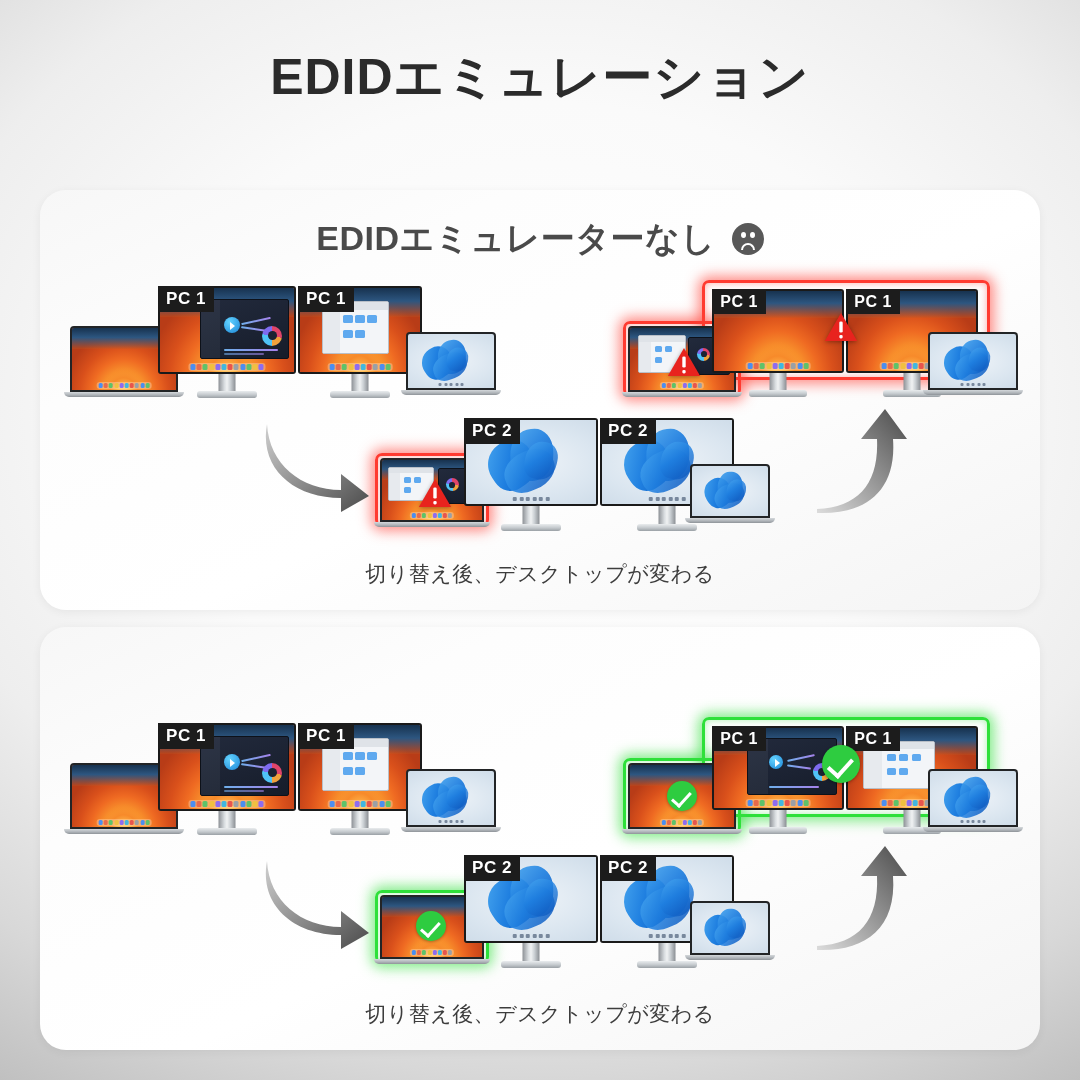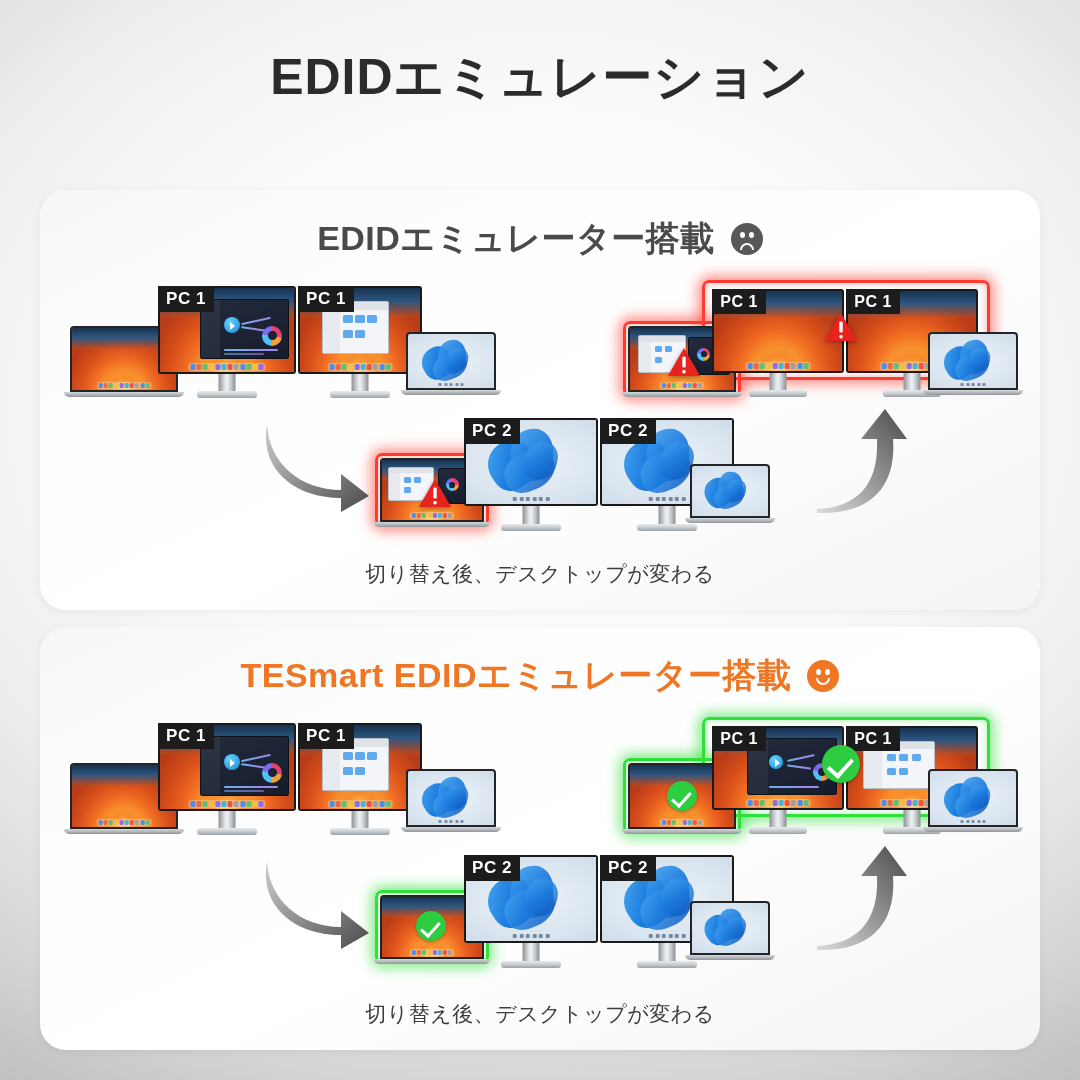"EDIDエミュレーター搭載" span { text: 搭載 -> なし }
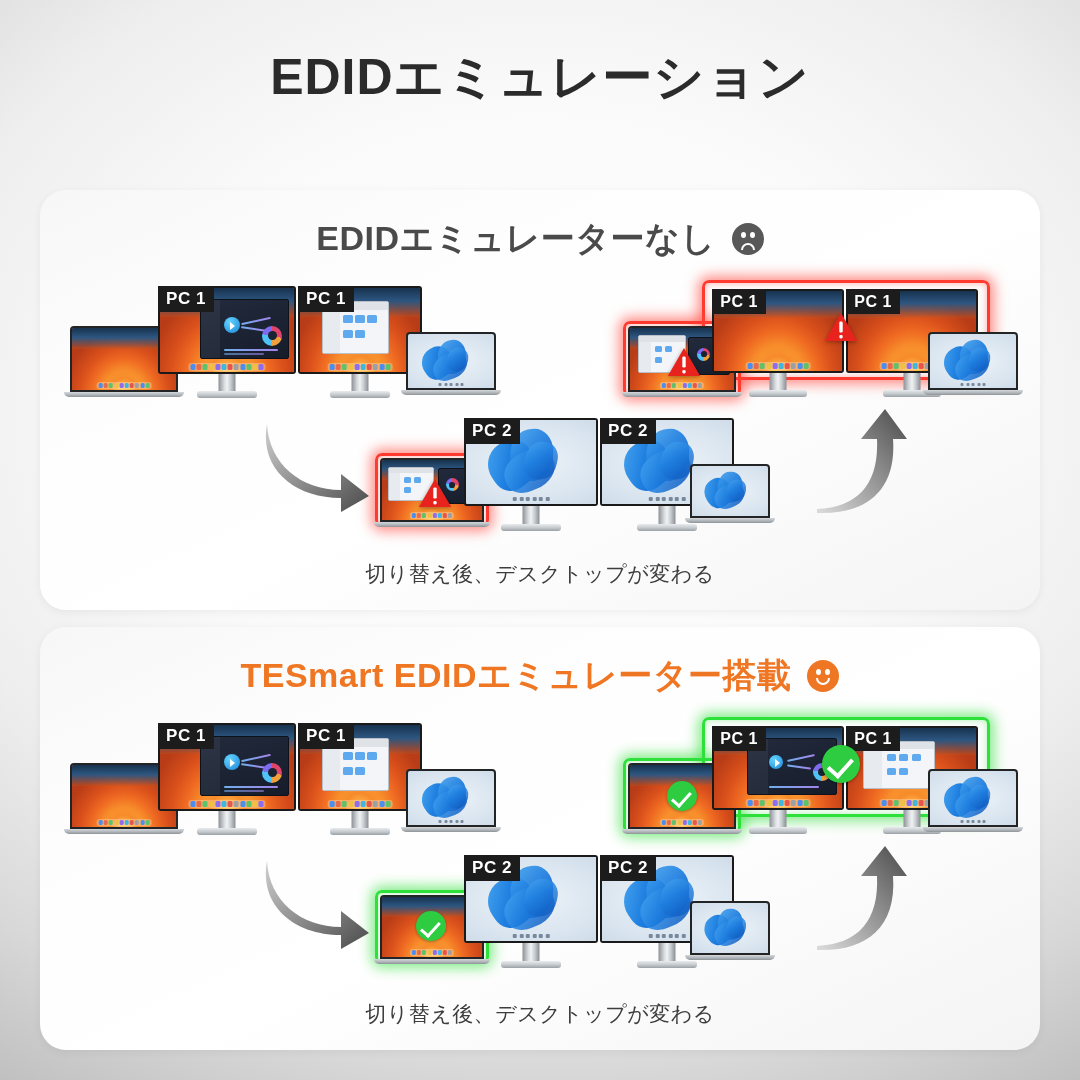"TESmart EDIDエミュレーター搭載" div.card-heading { html: <div> <span>TESmart EDIDエミュレーター搭載</span> <span> <span></span> <span></span> <span></span> </span> </div> -> none }
